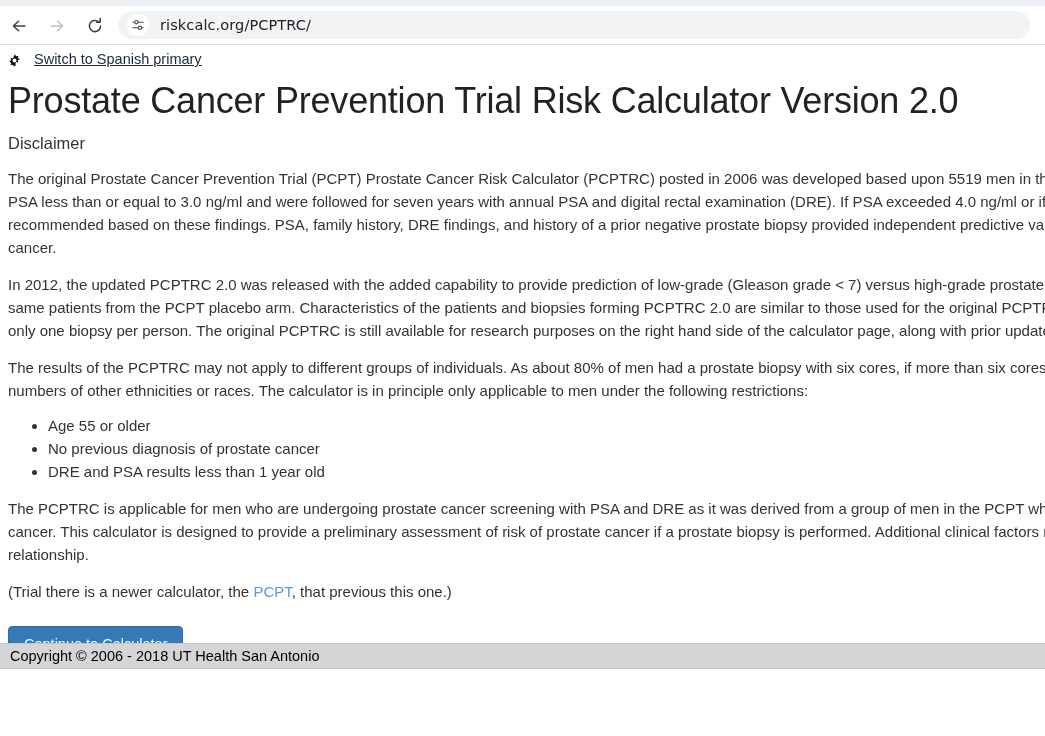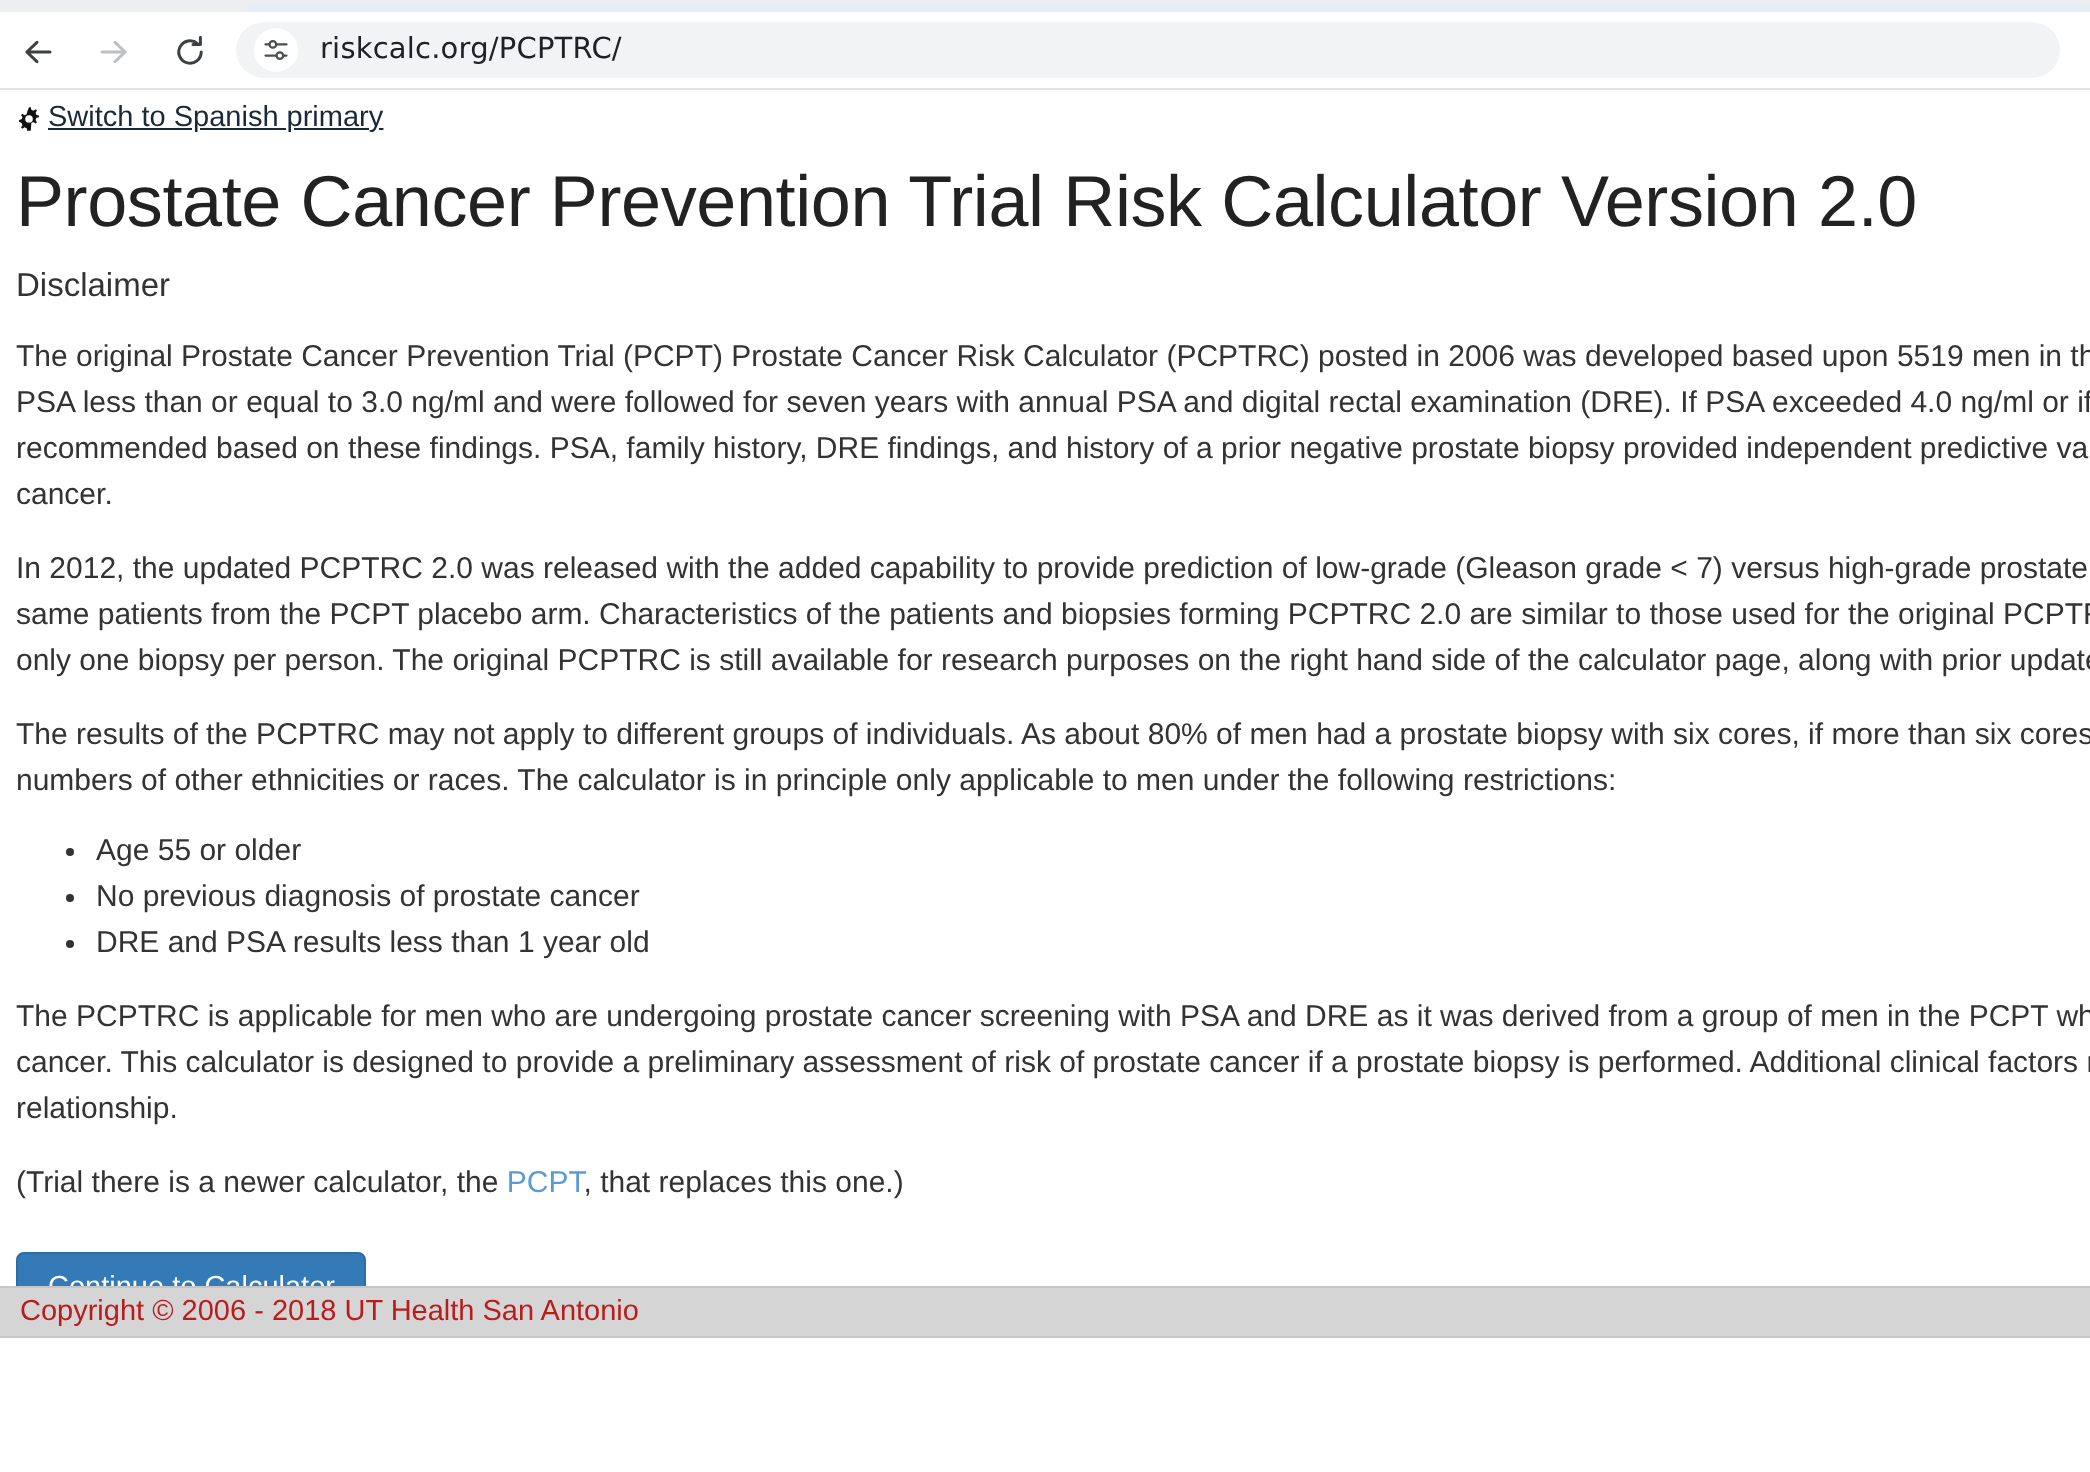"Switch to Spanish primary" .lang-switch-label { margin-left: 3px -> 13px }
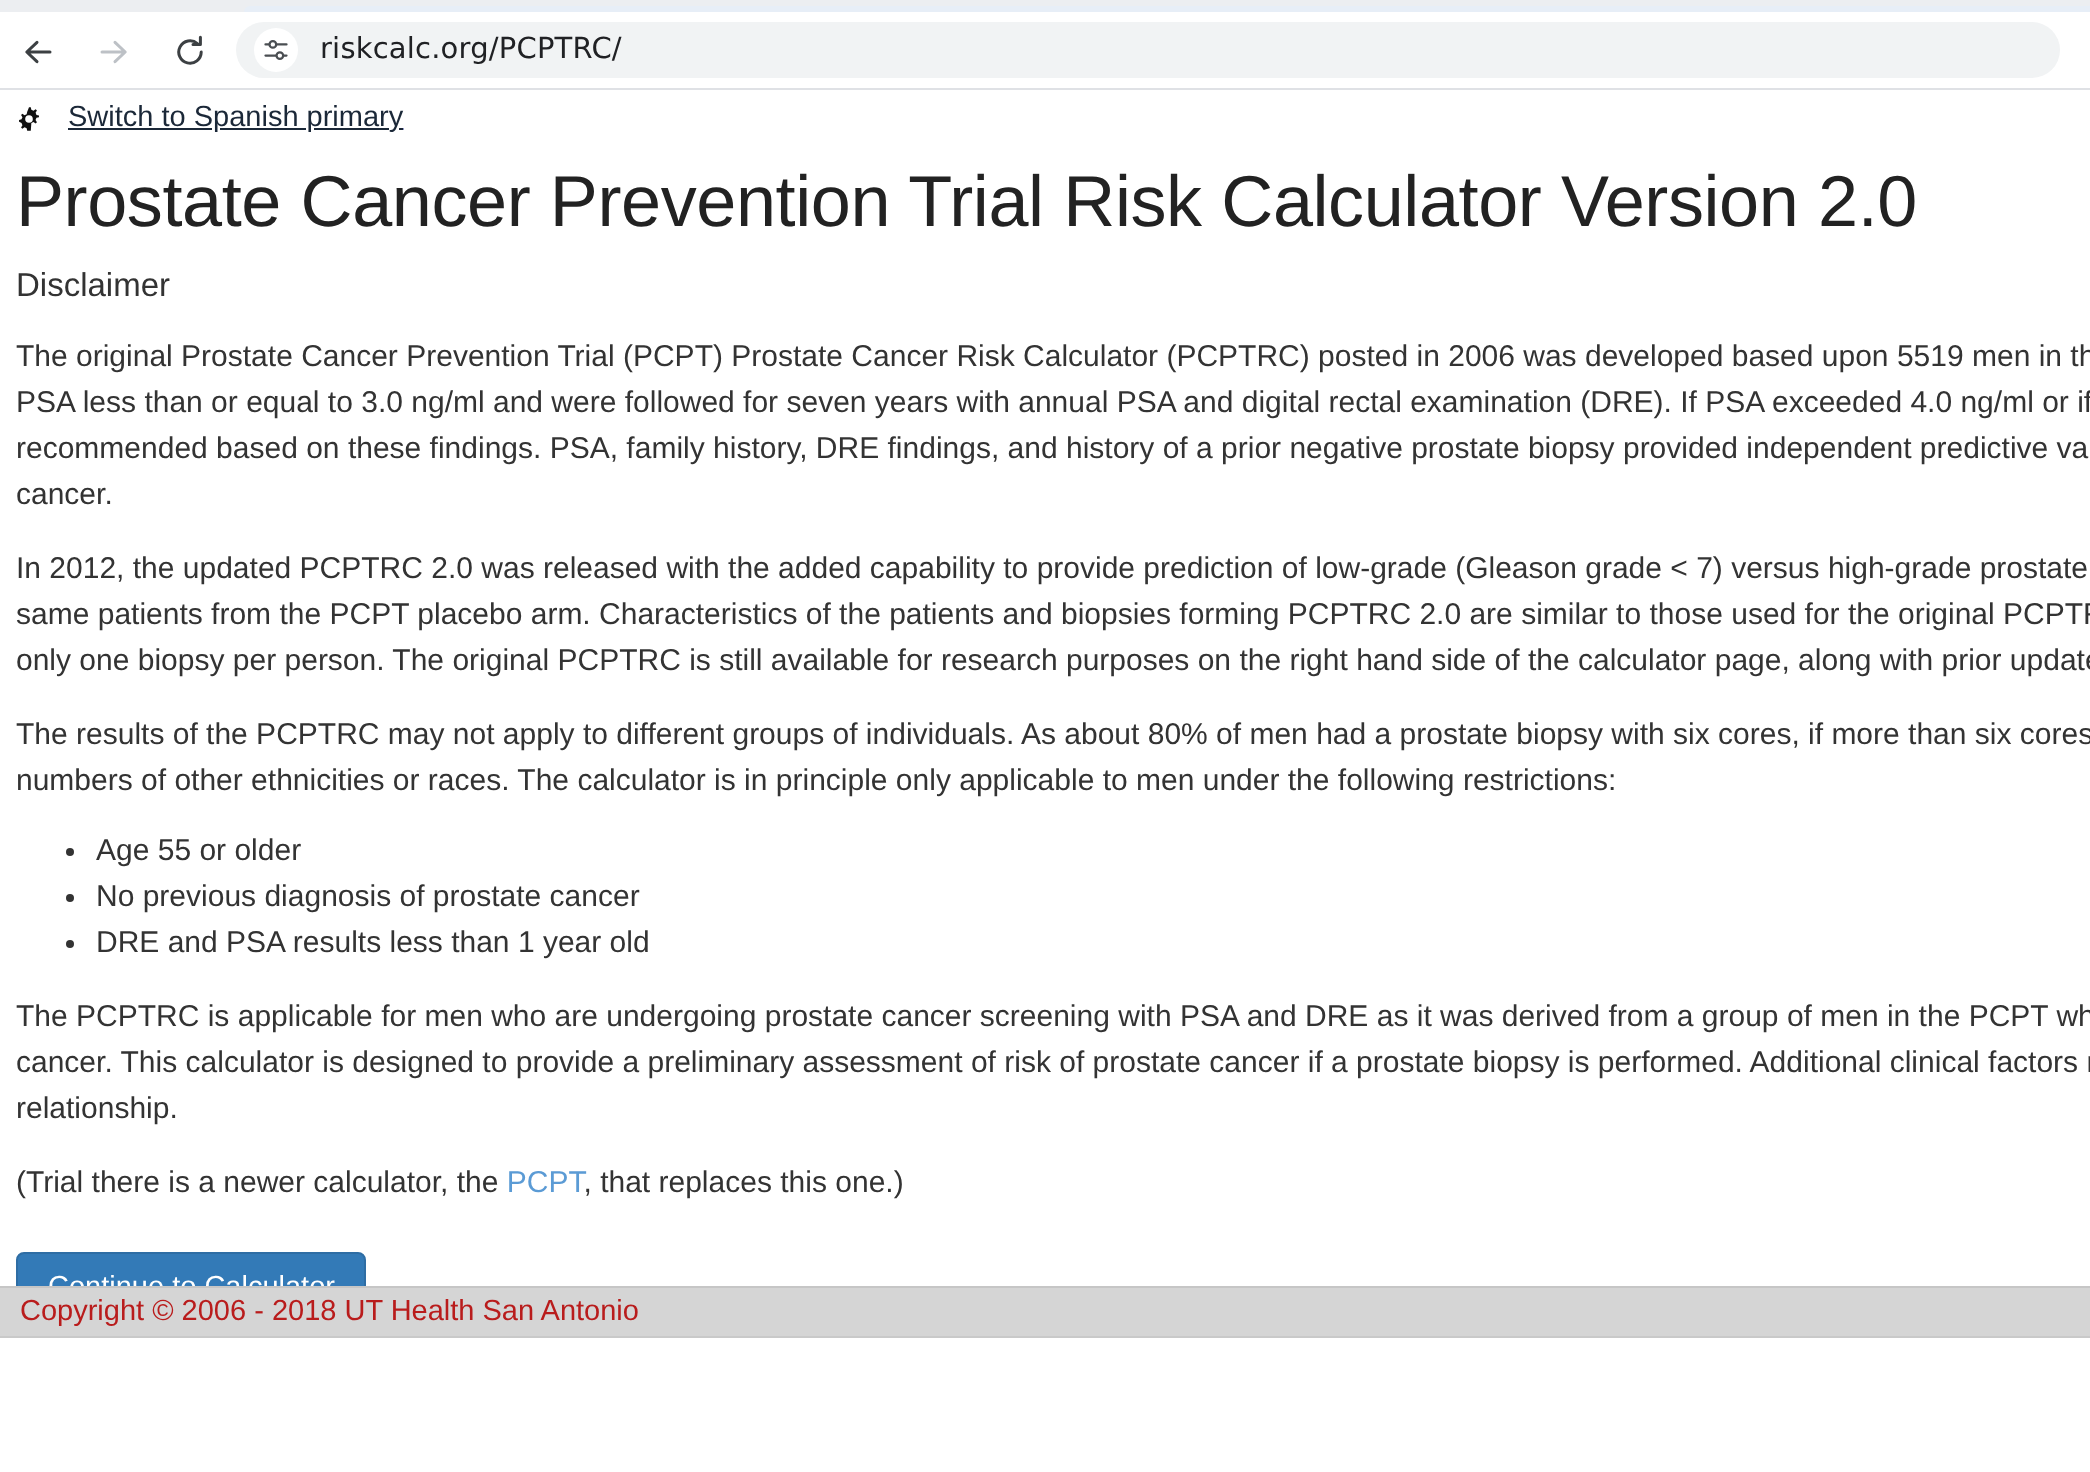", that replaces this one.)" span { text: replaces -> previous }
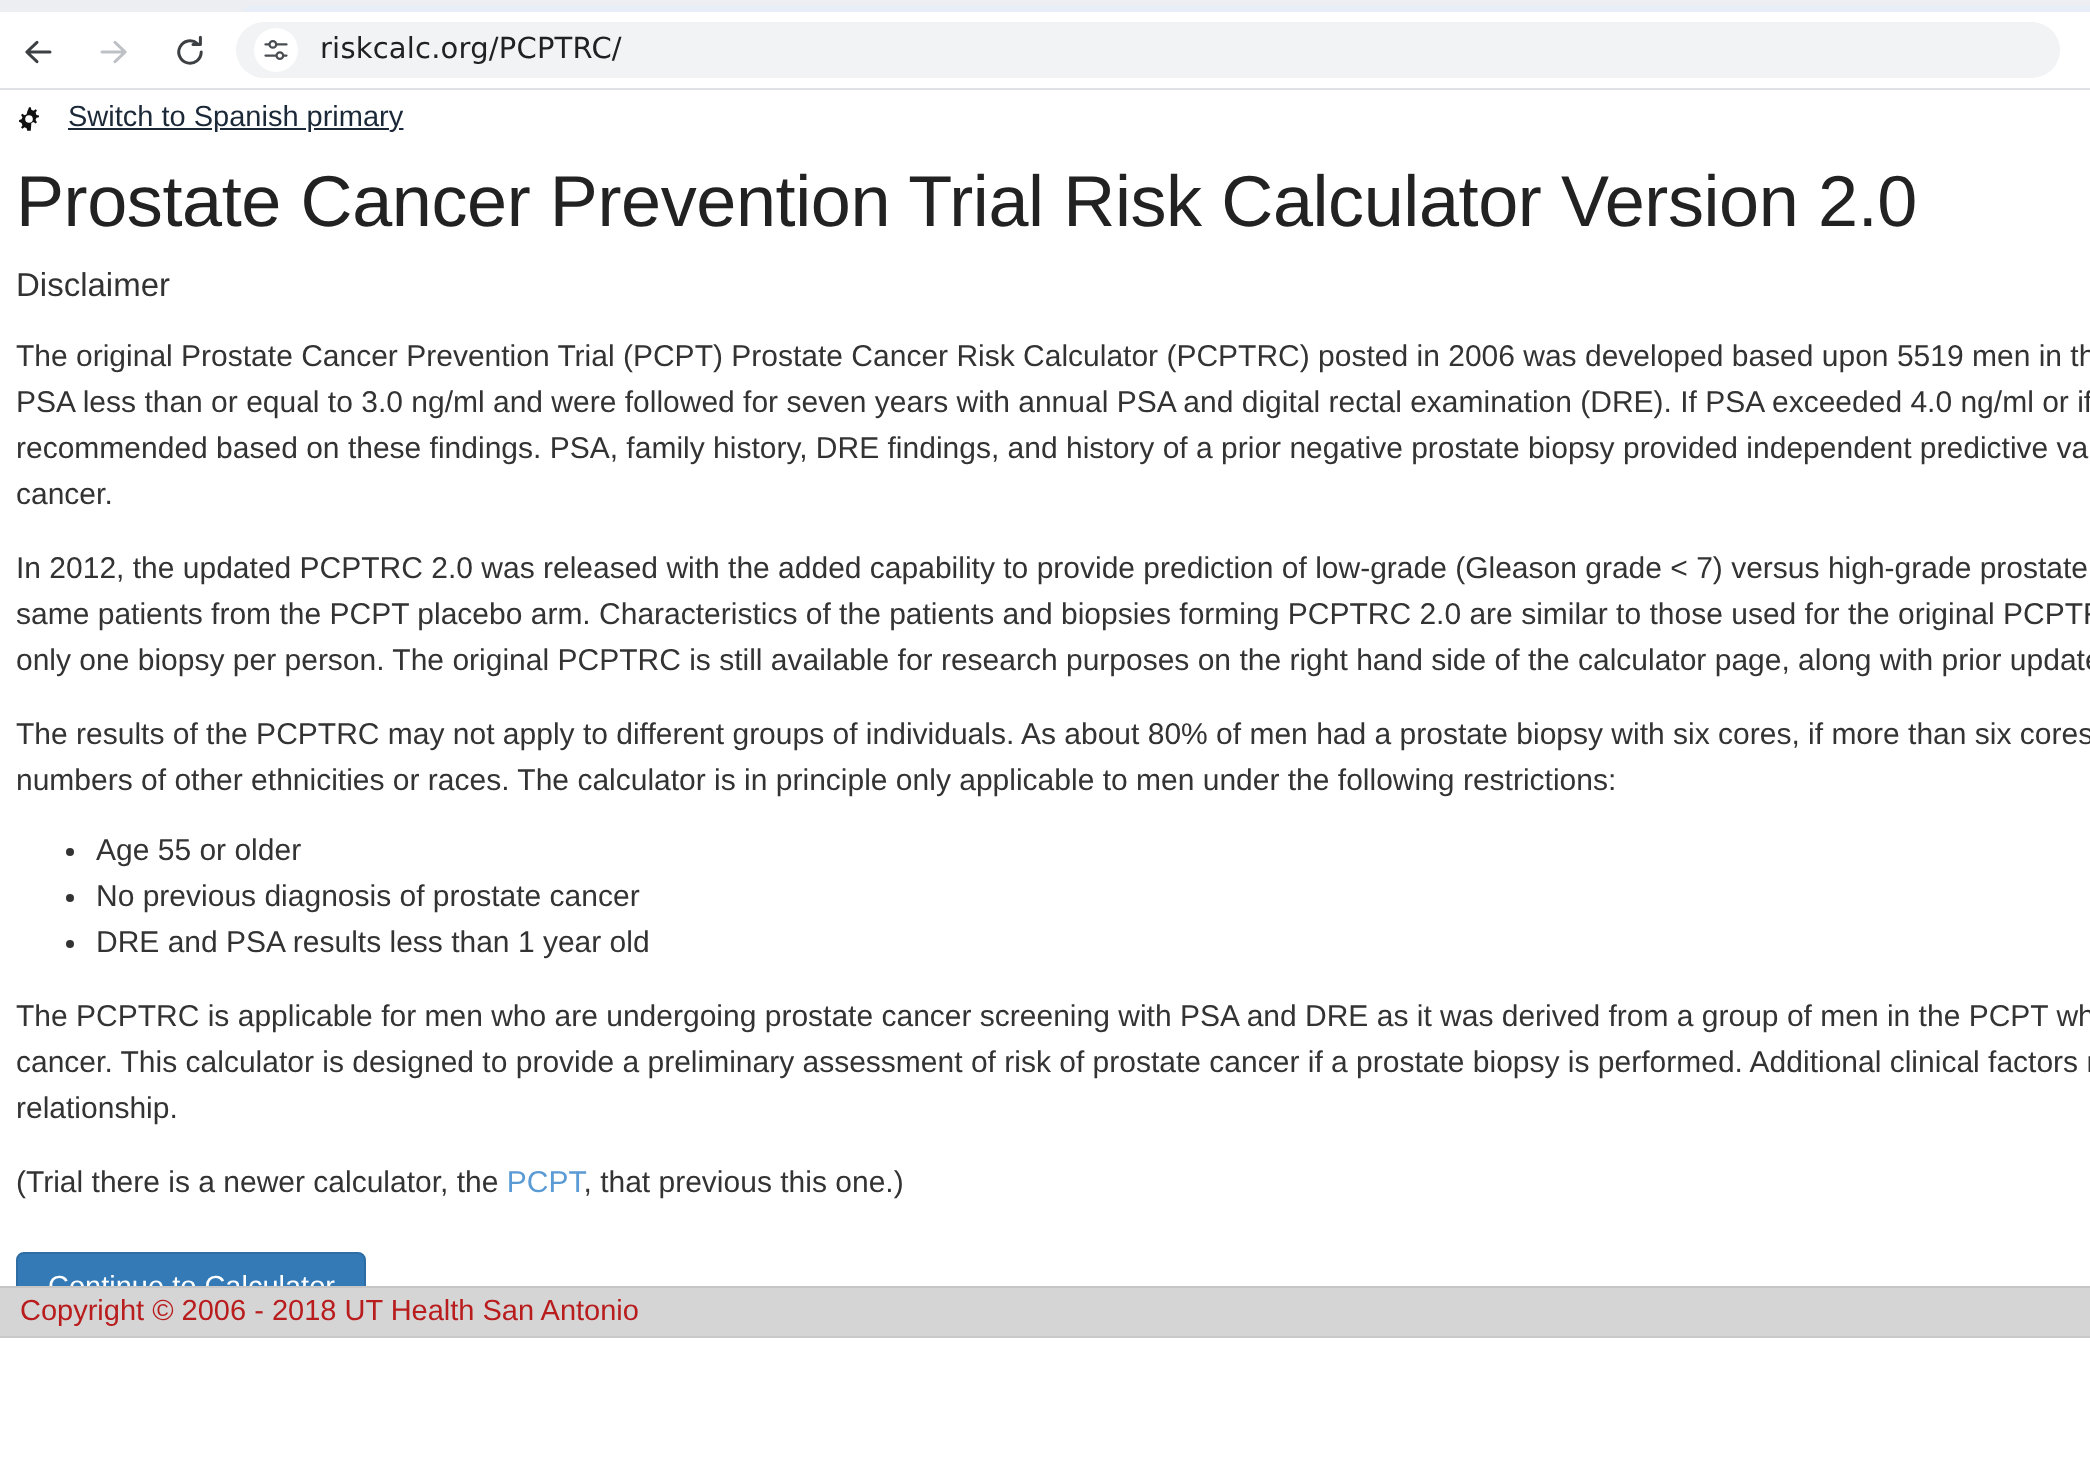"Copyright © 2006 - 2018" .footer-text { color: #b91c1c -> #000000 }
